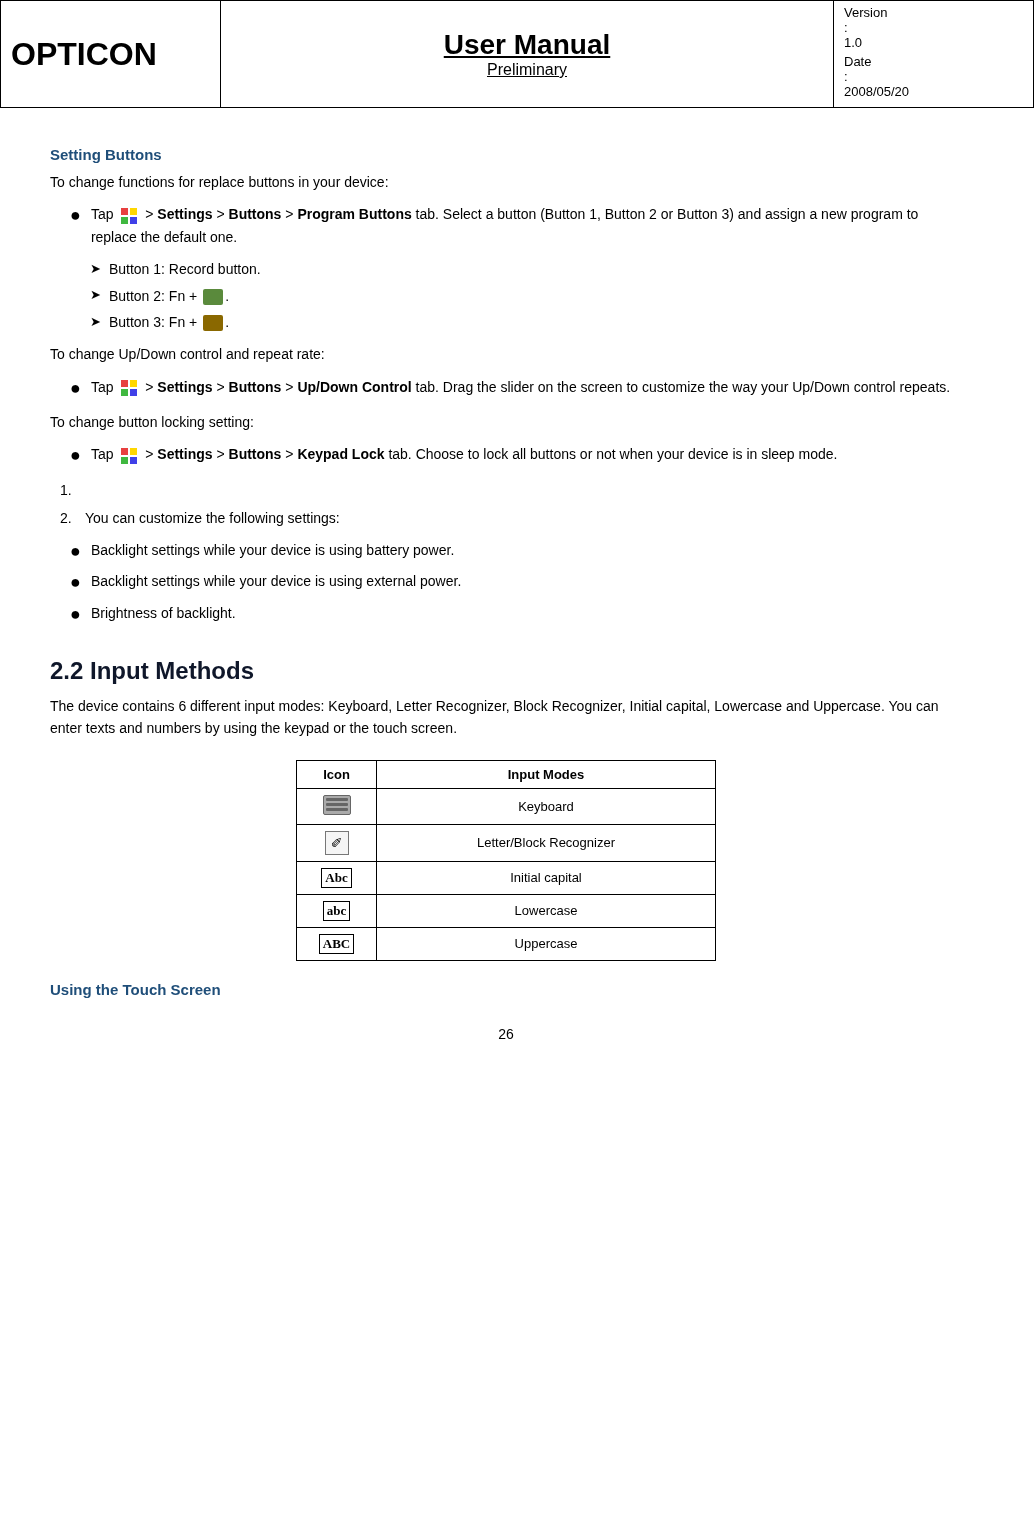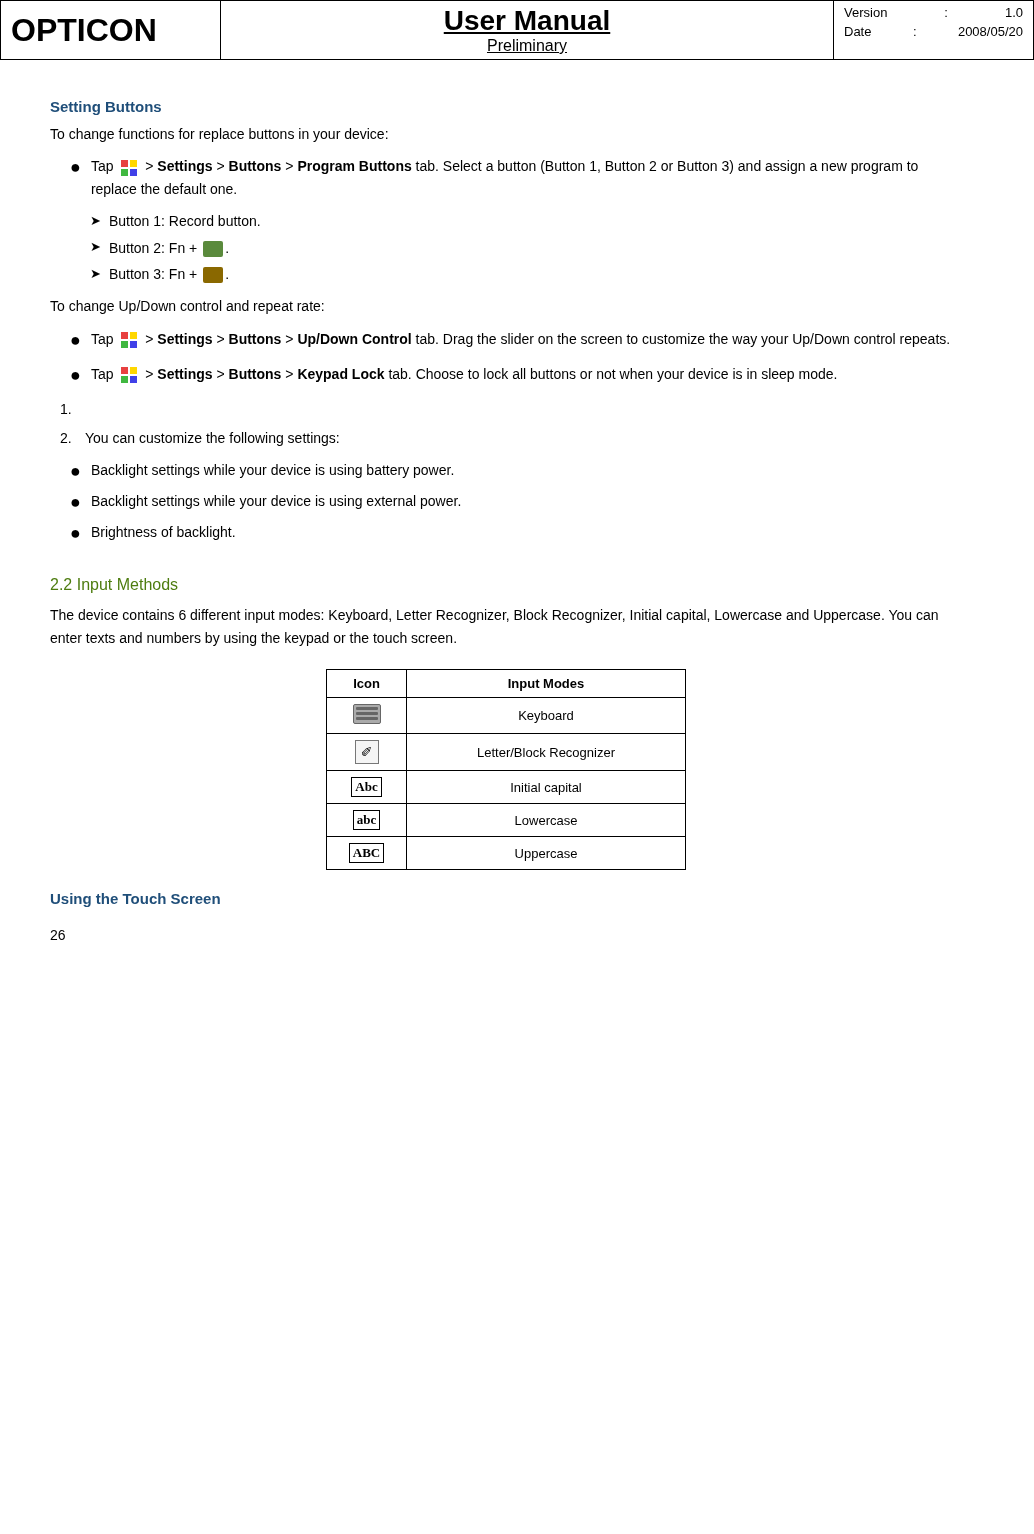"Version" .header-version-row { flex-direction: none -> column }
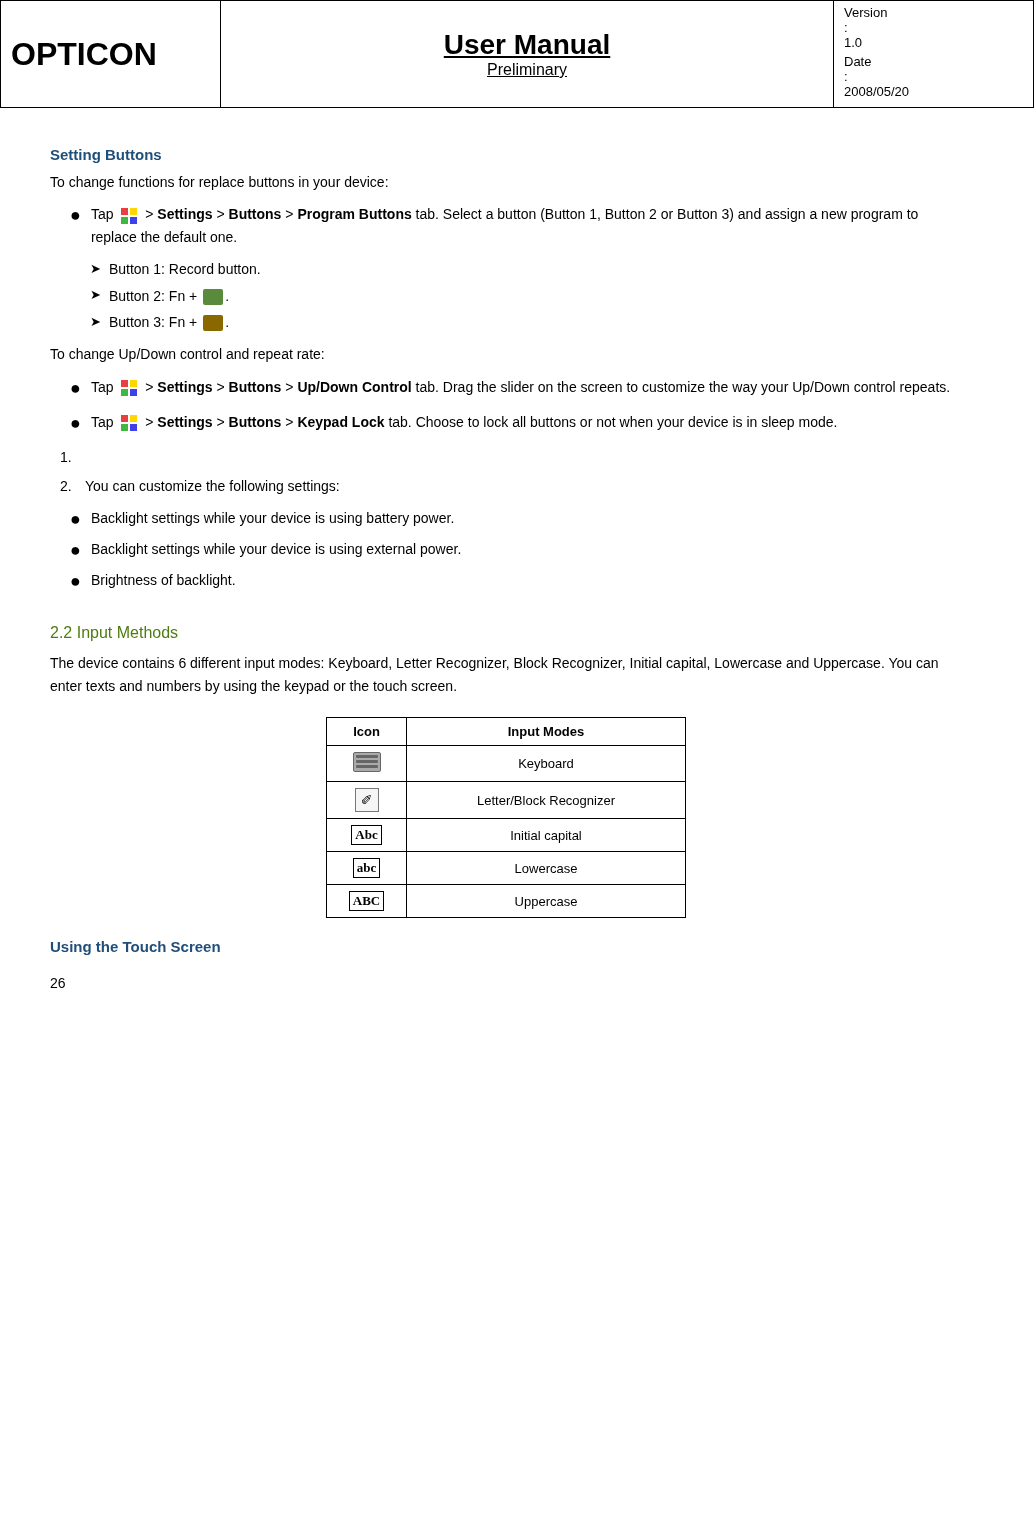"To change button locking setting:" p.para { html: none -> <p>To change button locking setting:</p> }
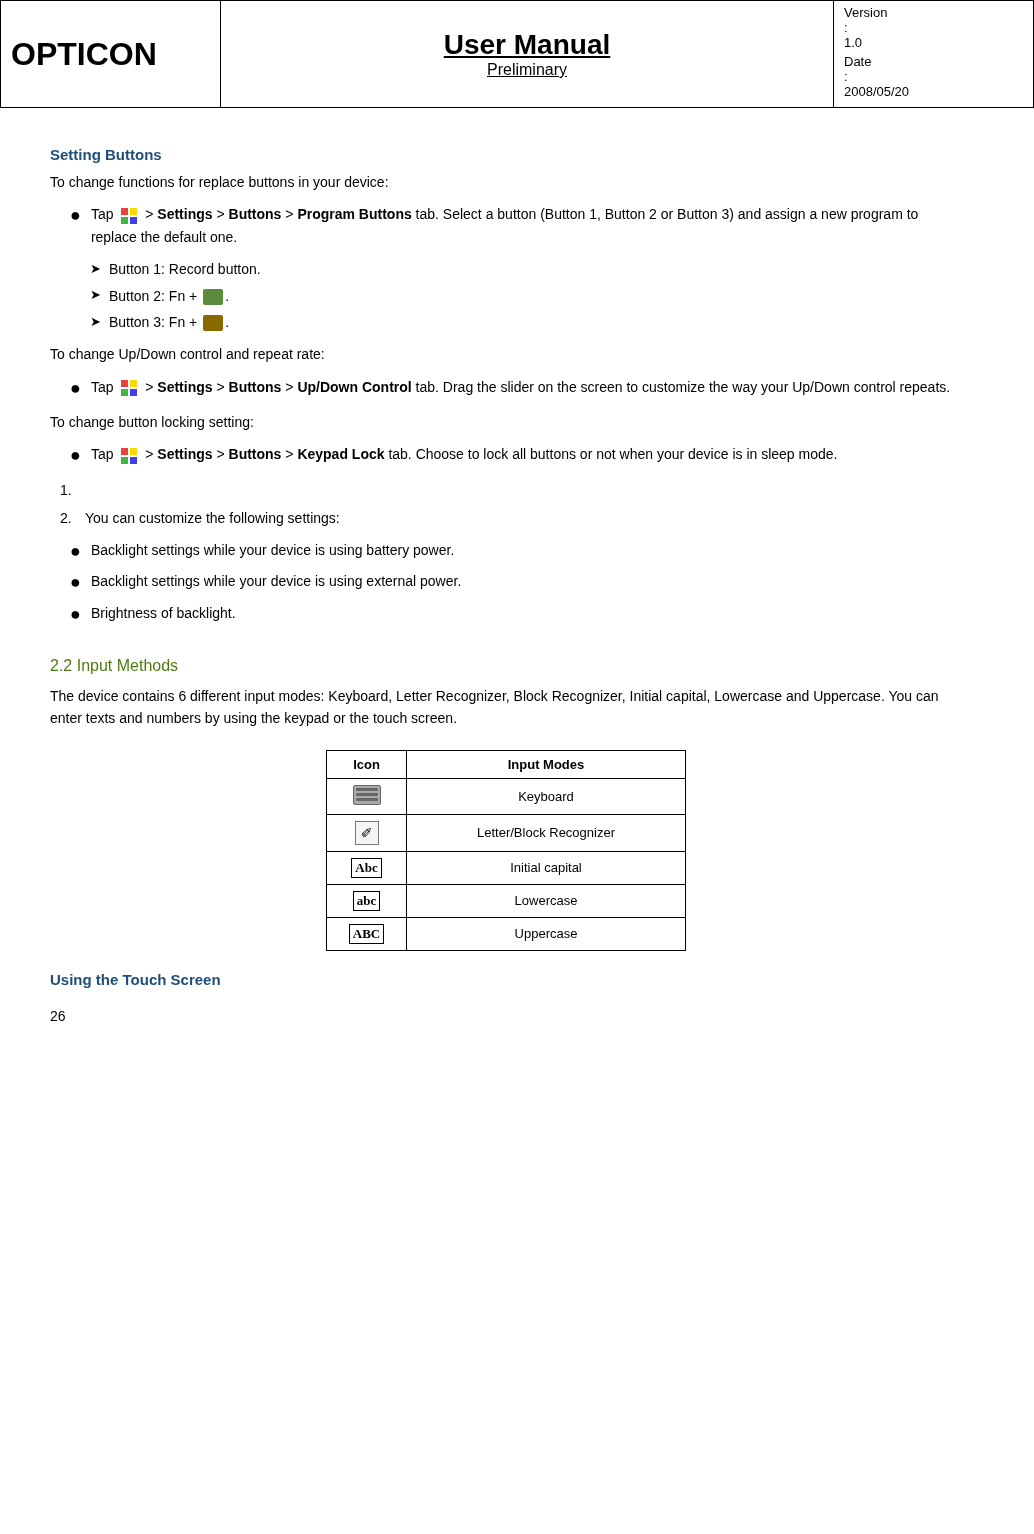"2.2 Input Methods" .section-heading-large { color: #4d7c0f -> #0f172a; font-size: 16px -> 24px; font-weight: normal -> bold }
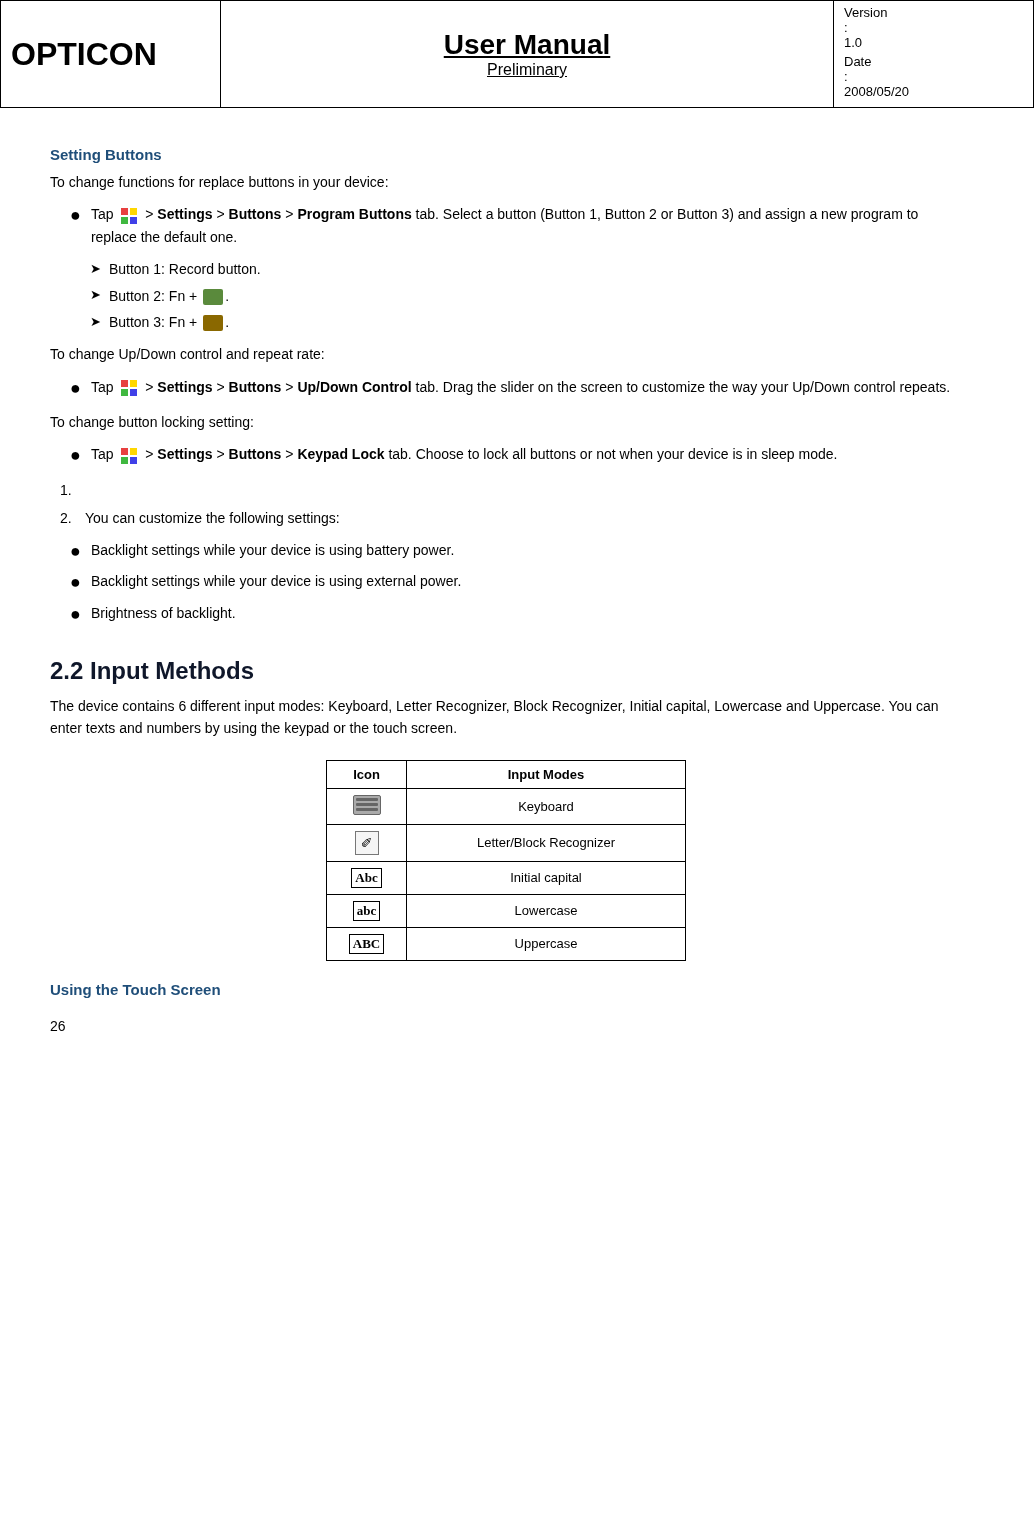"Icon" .input-table { width: 360px -> 420px }
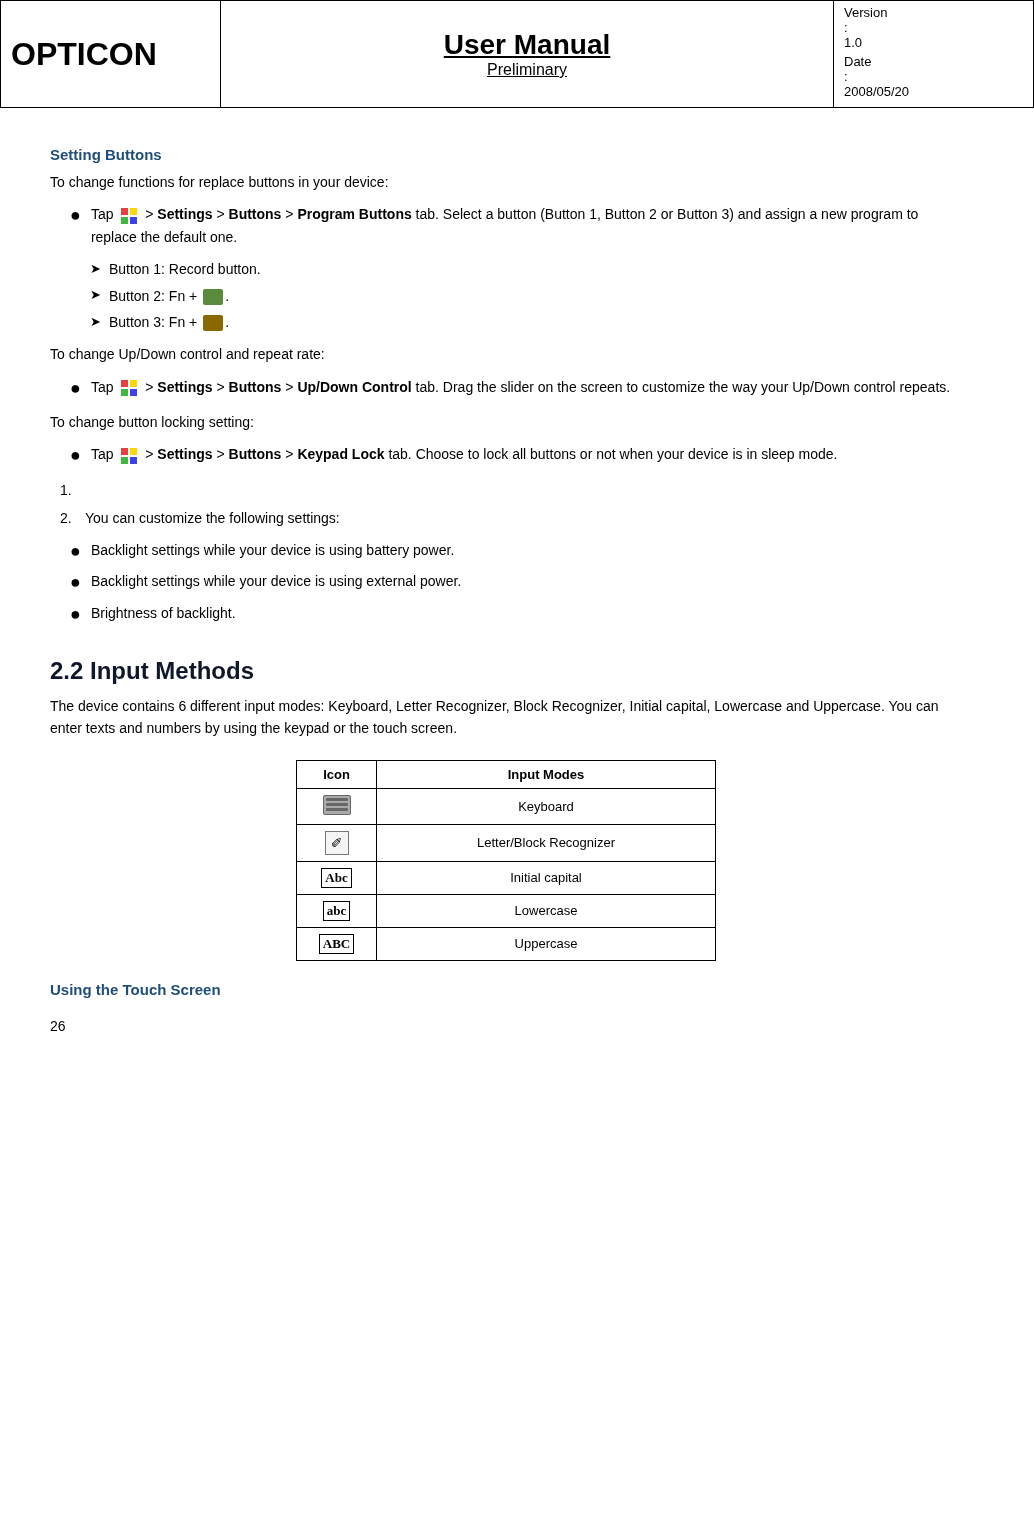"26" .page-number { margin-top: 20px -> 28px; text-align: none -> center }
